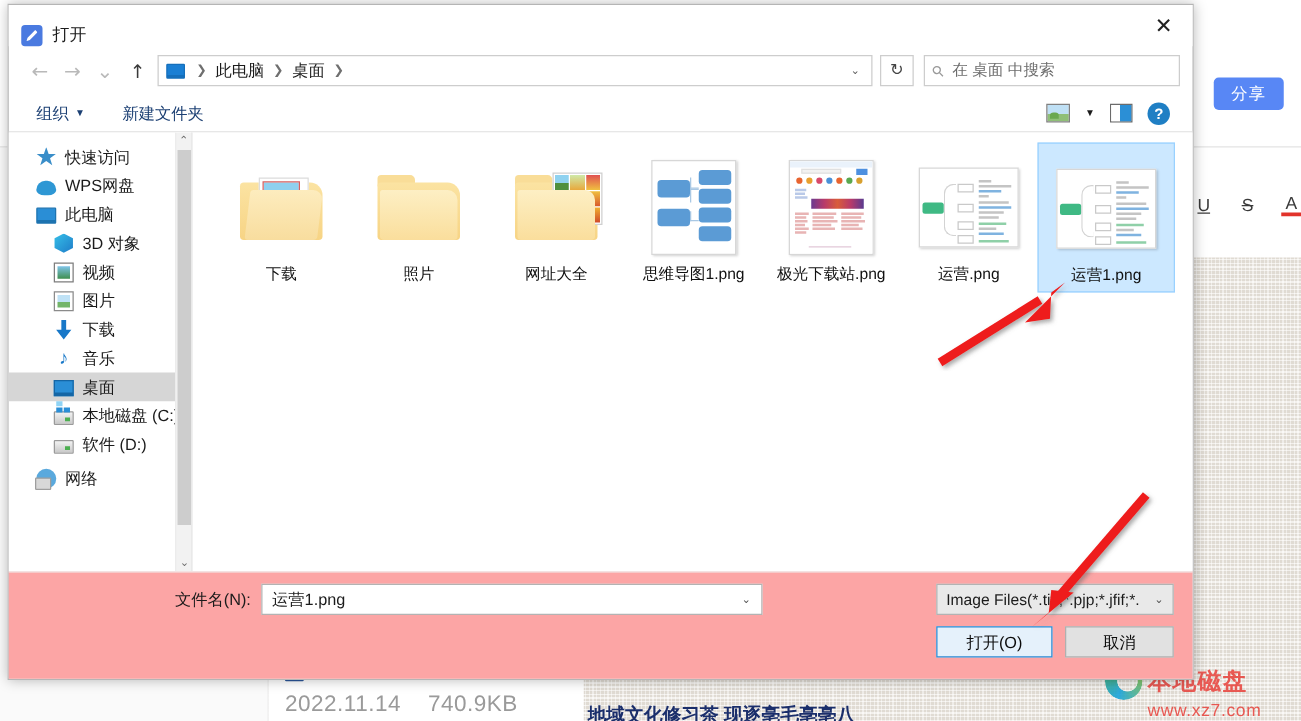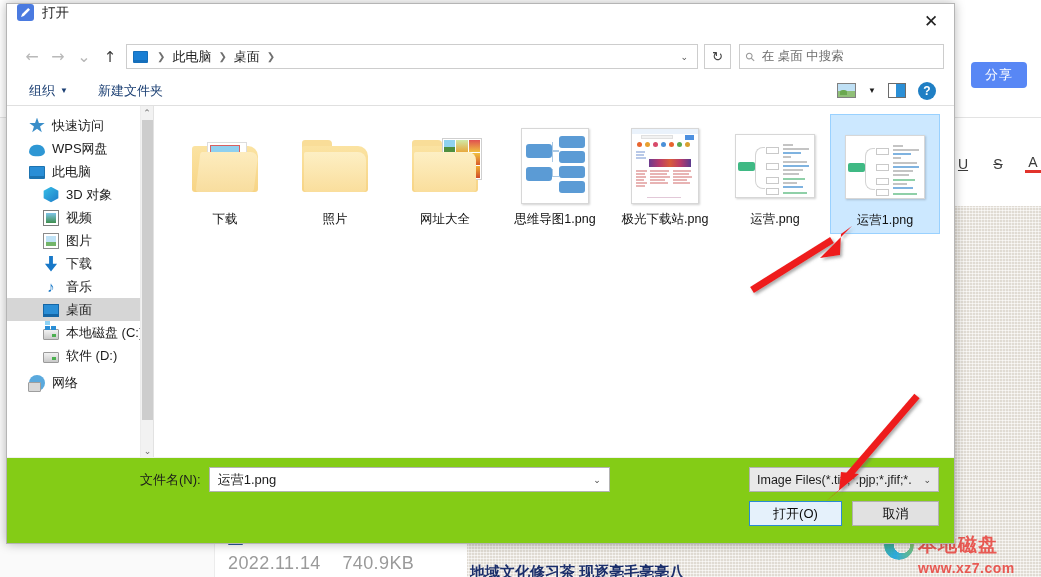"打开" #titlebar { align-items: flex-start -> flex-end }
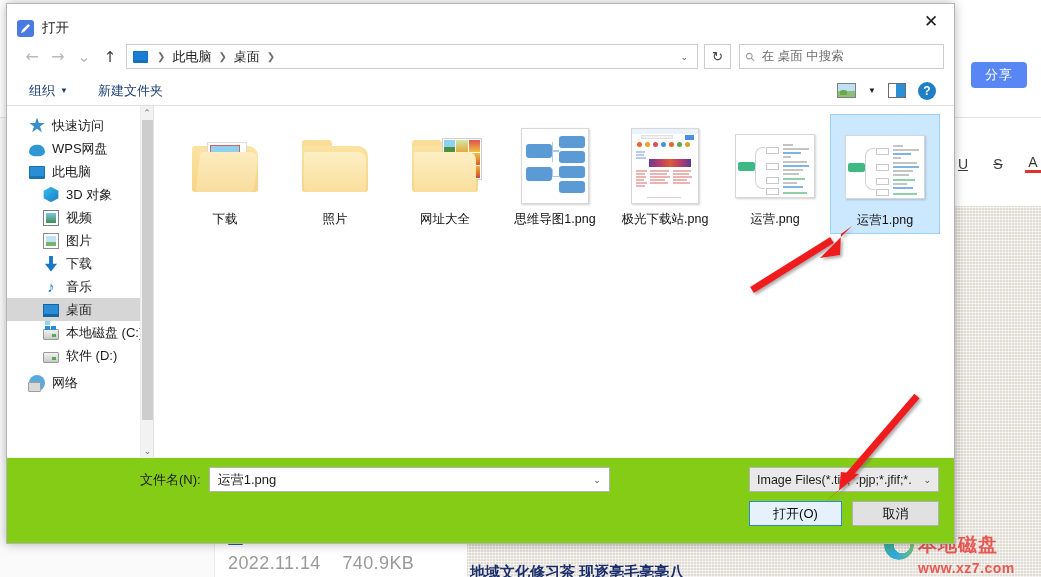"文件名(N):" #footer { background: #84cc16 -> #fca5a5 }
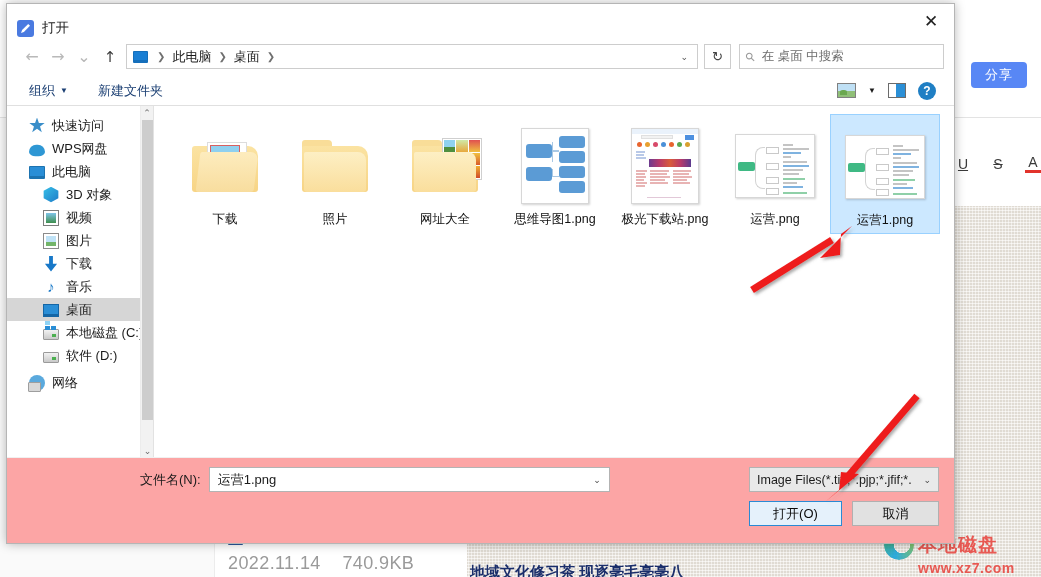"www.xz7.com" #wm-url { font-weight: bold -> normal }
